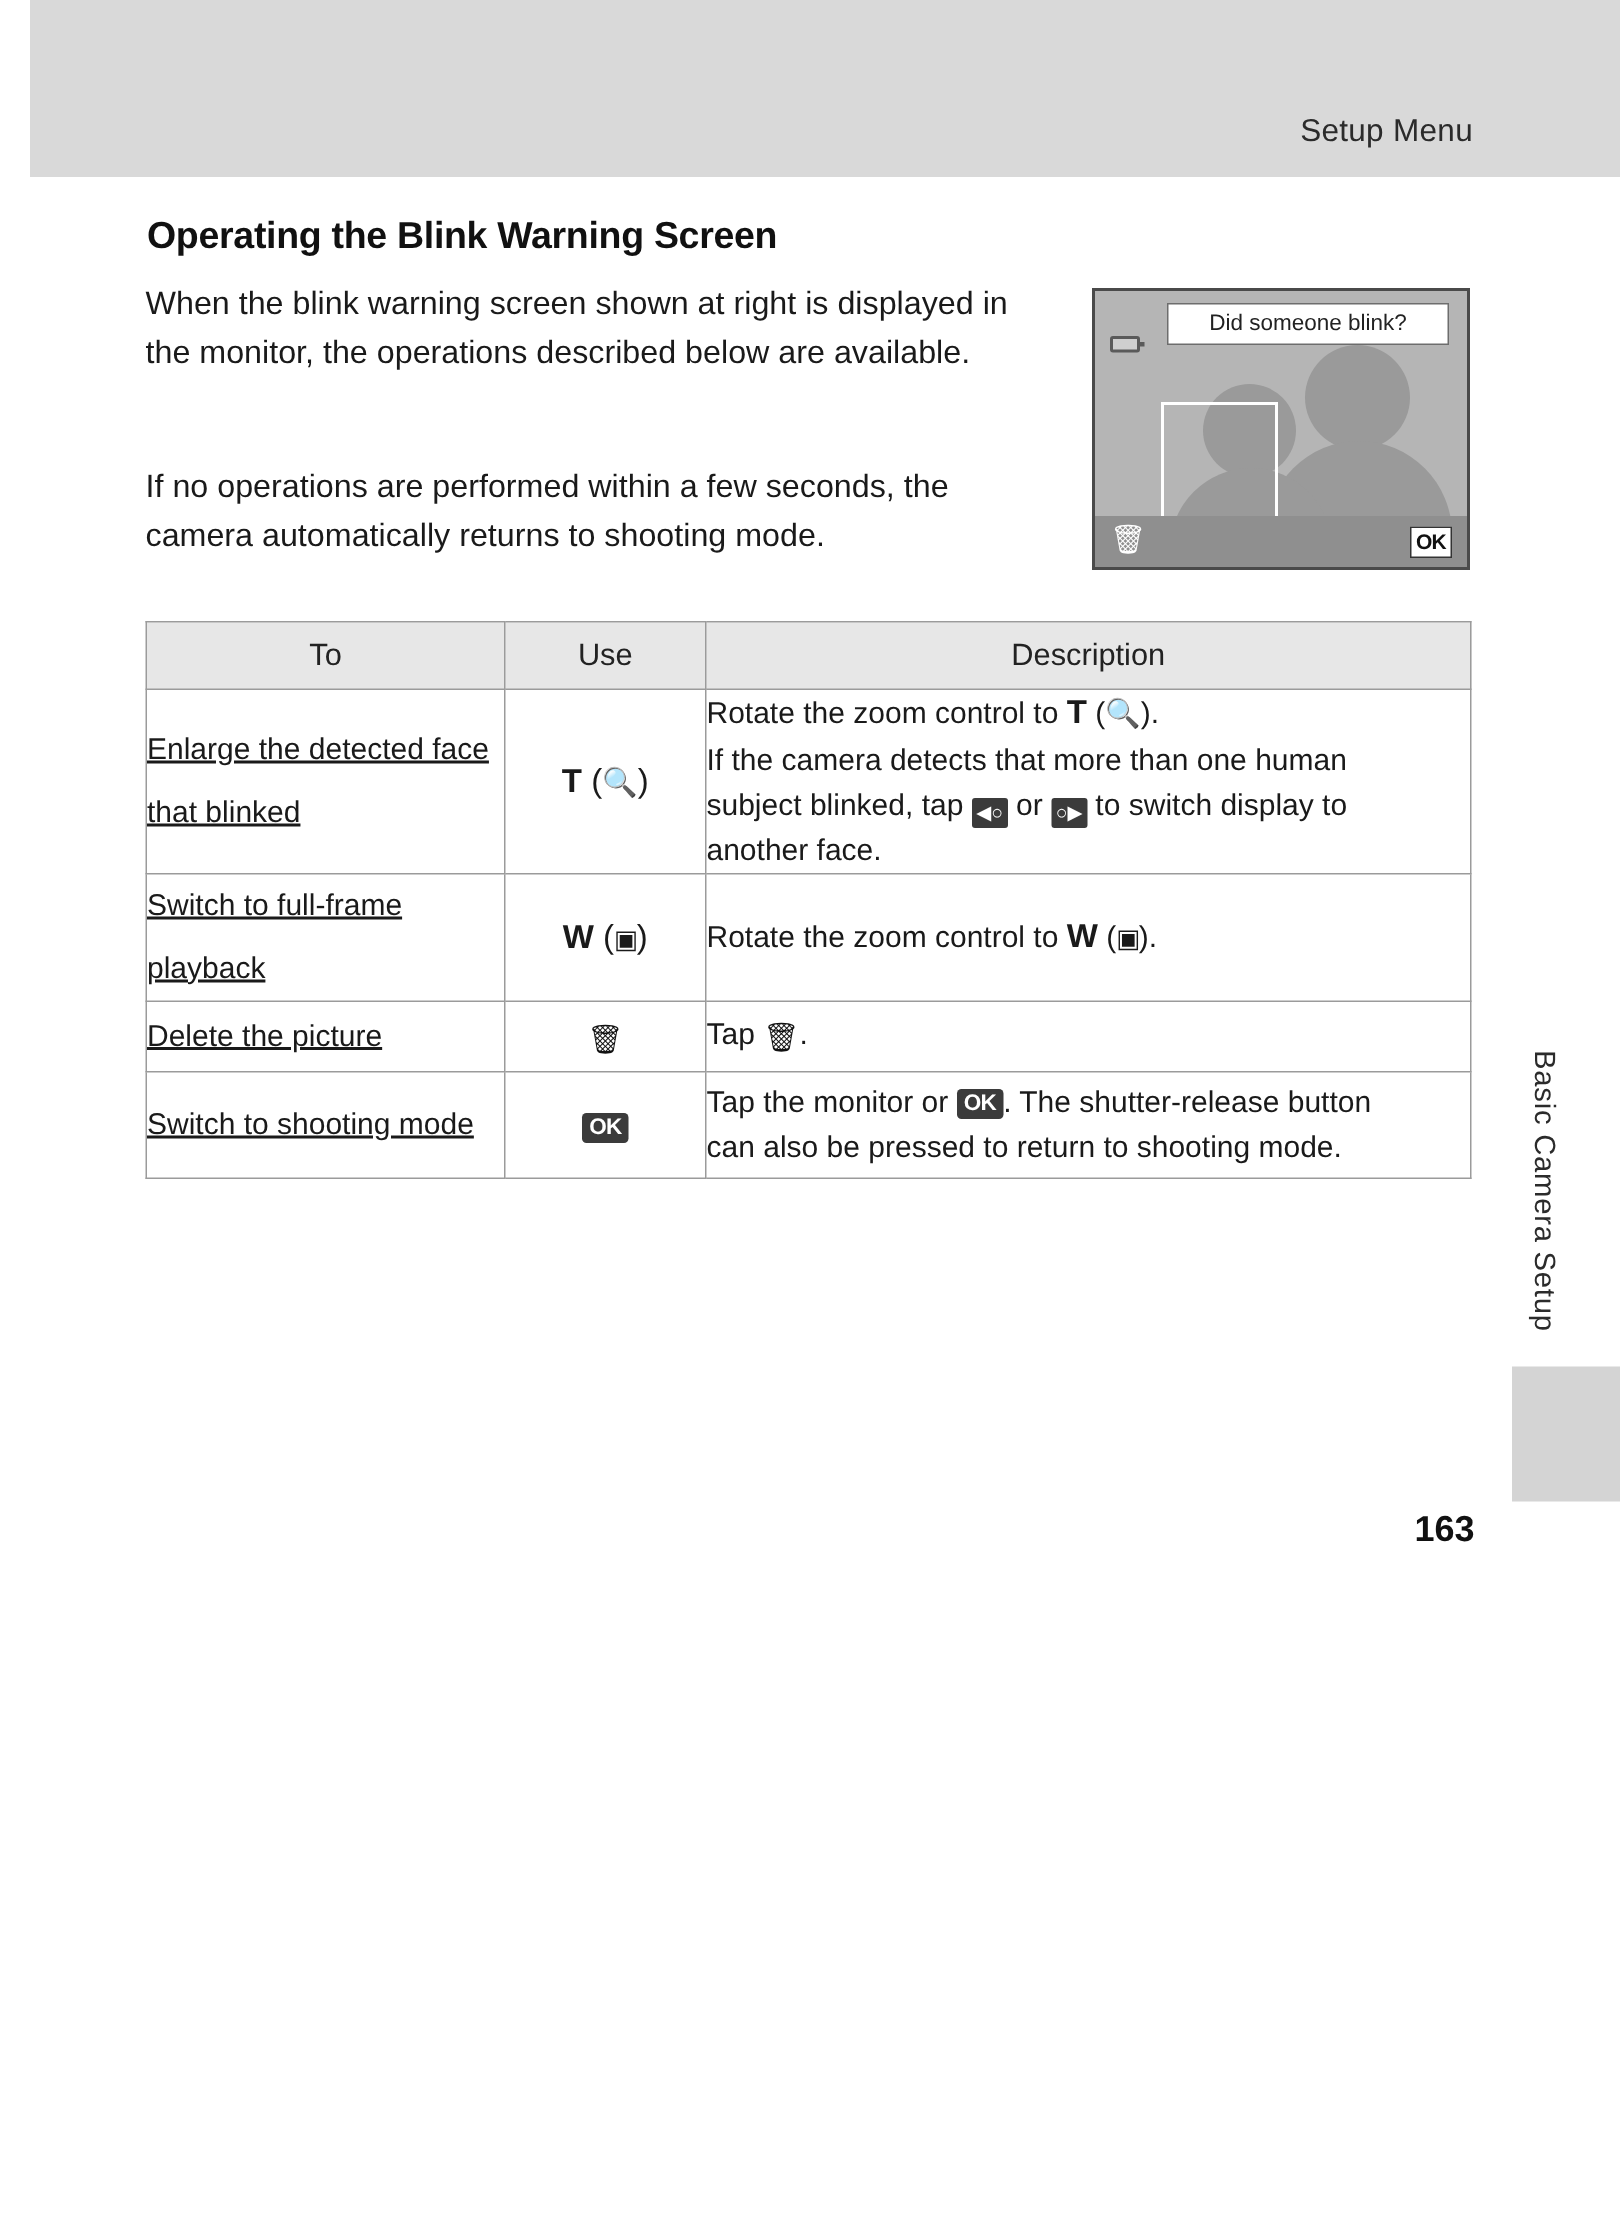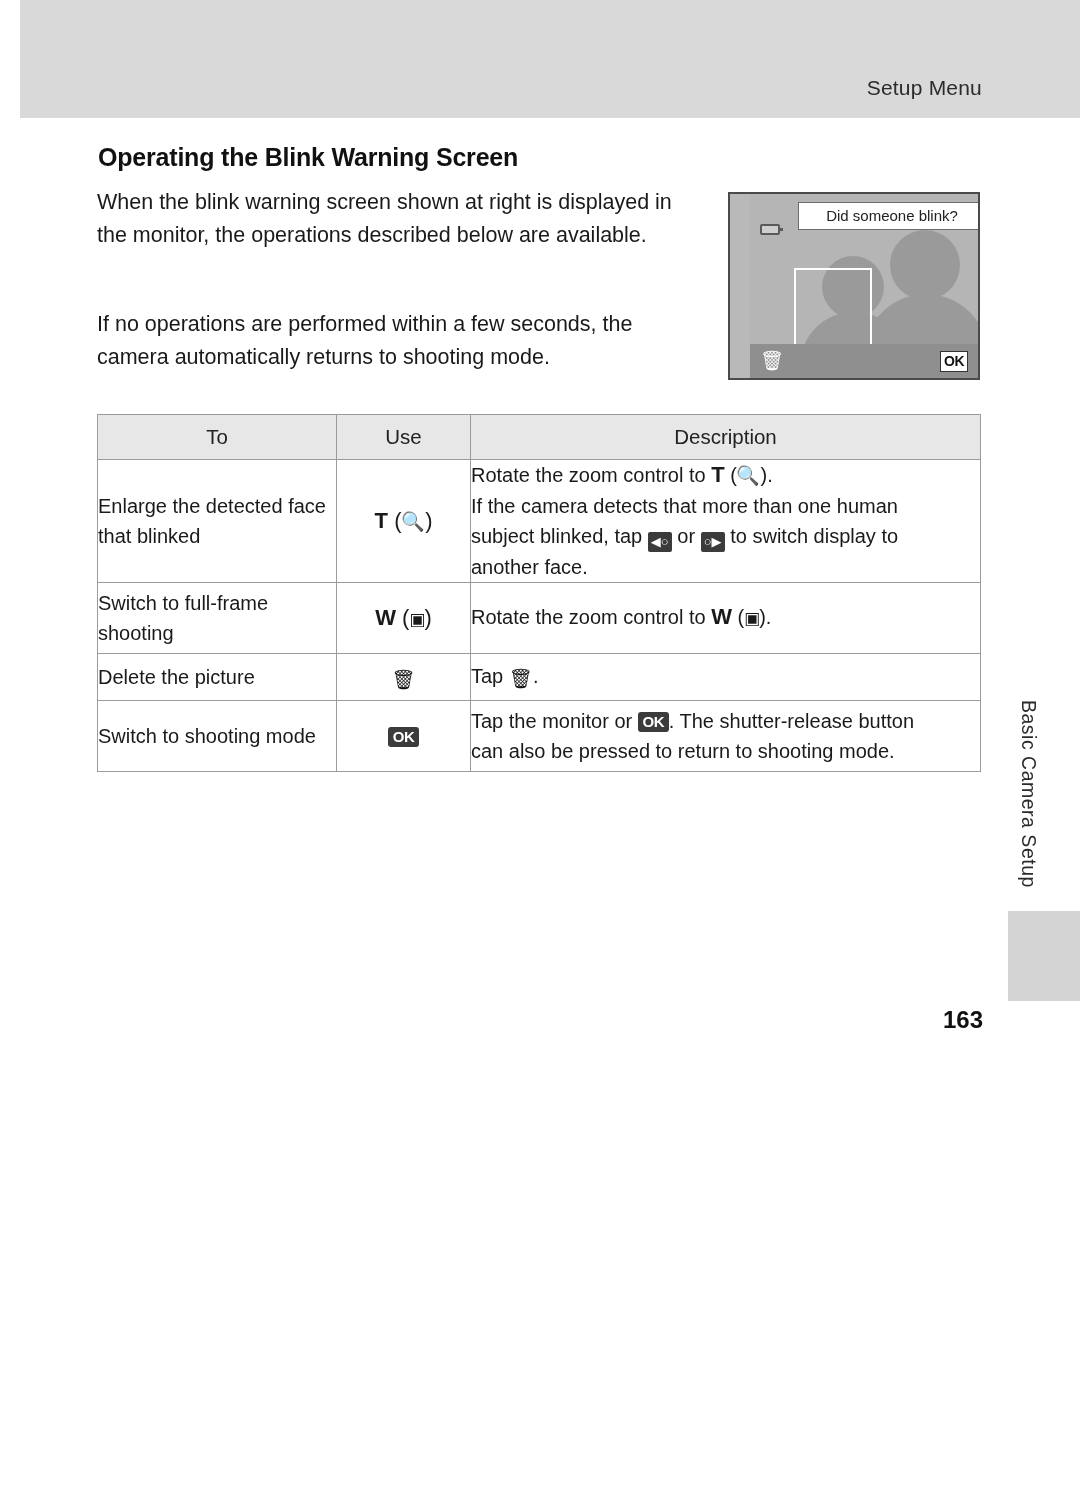"Did someone blink?" .monitor .screen { margin-left: 20px -> none }
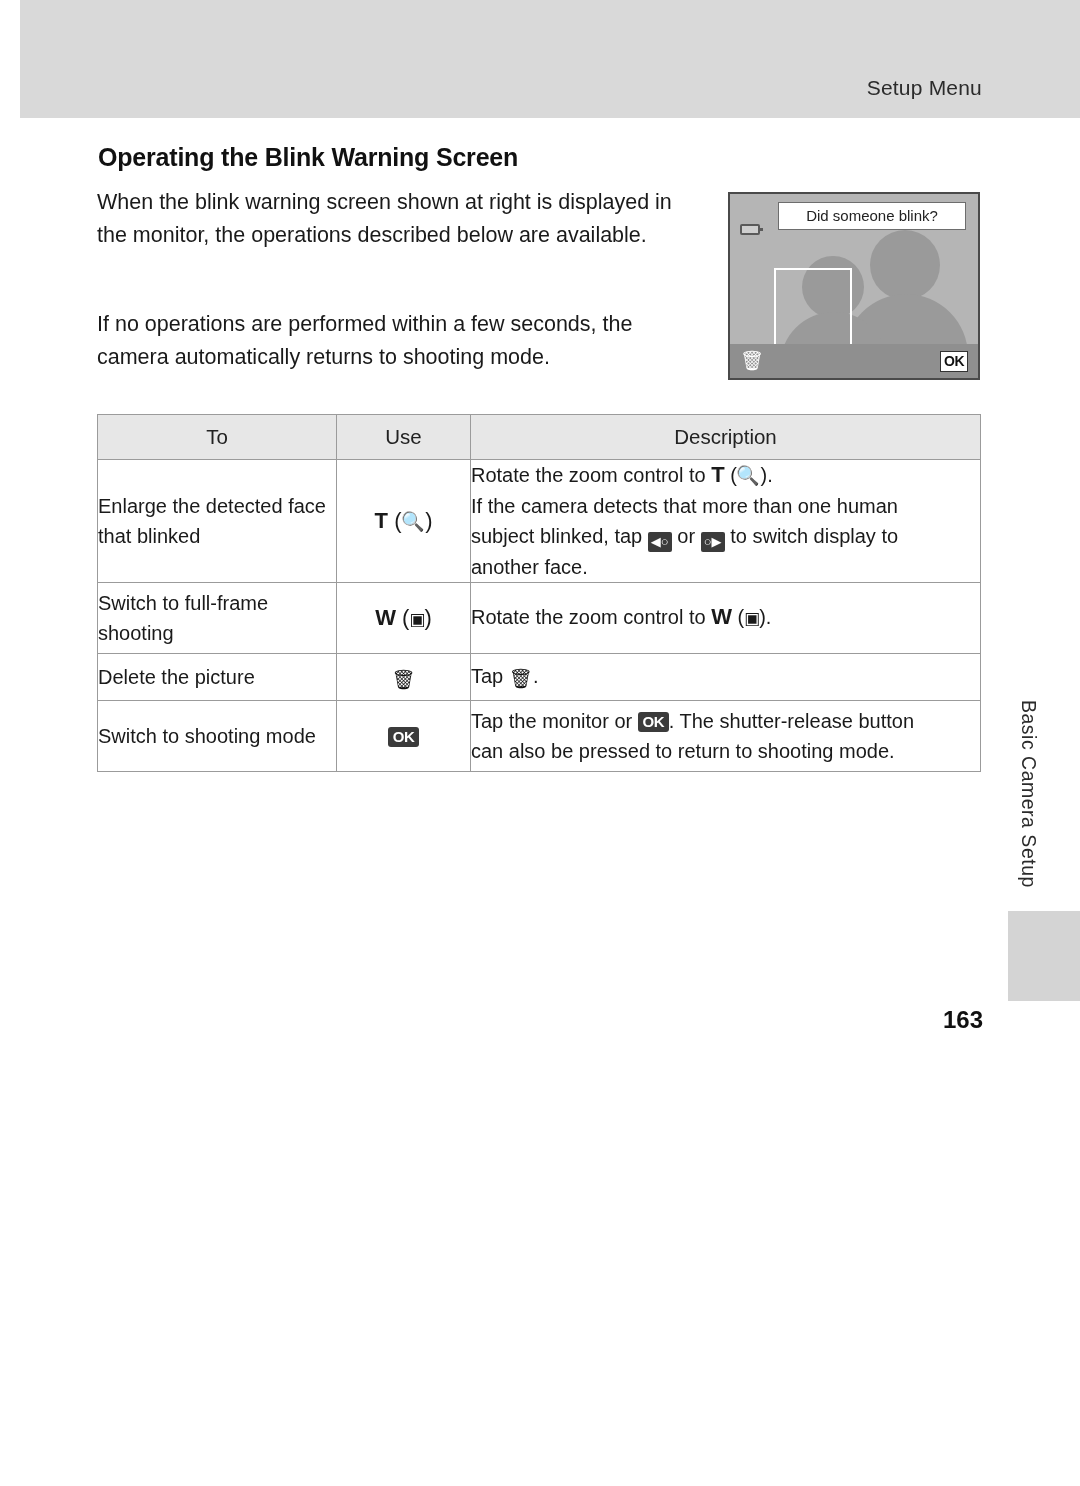"Enlarge the detected face that" td.col-to { line-height: 30px -> 42px; text-decoration: none -> underline }
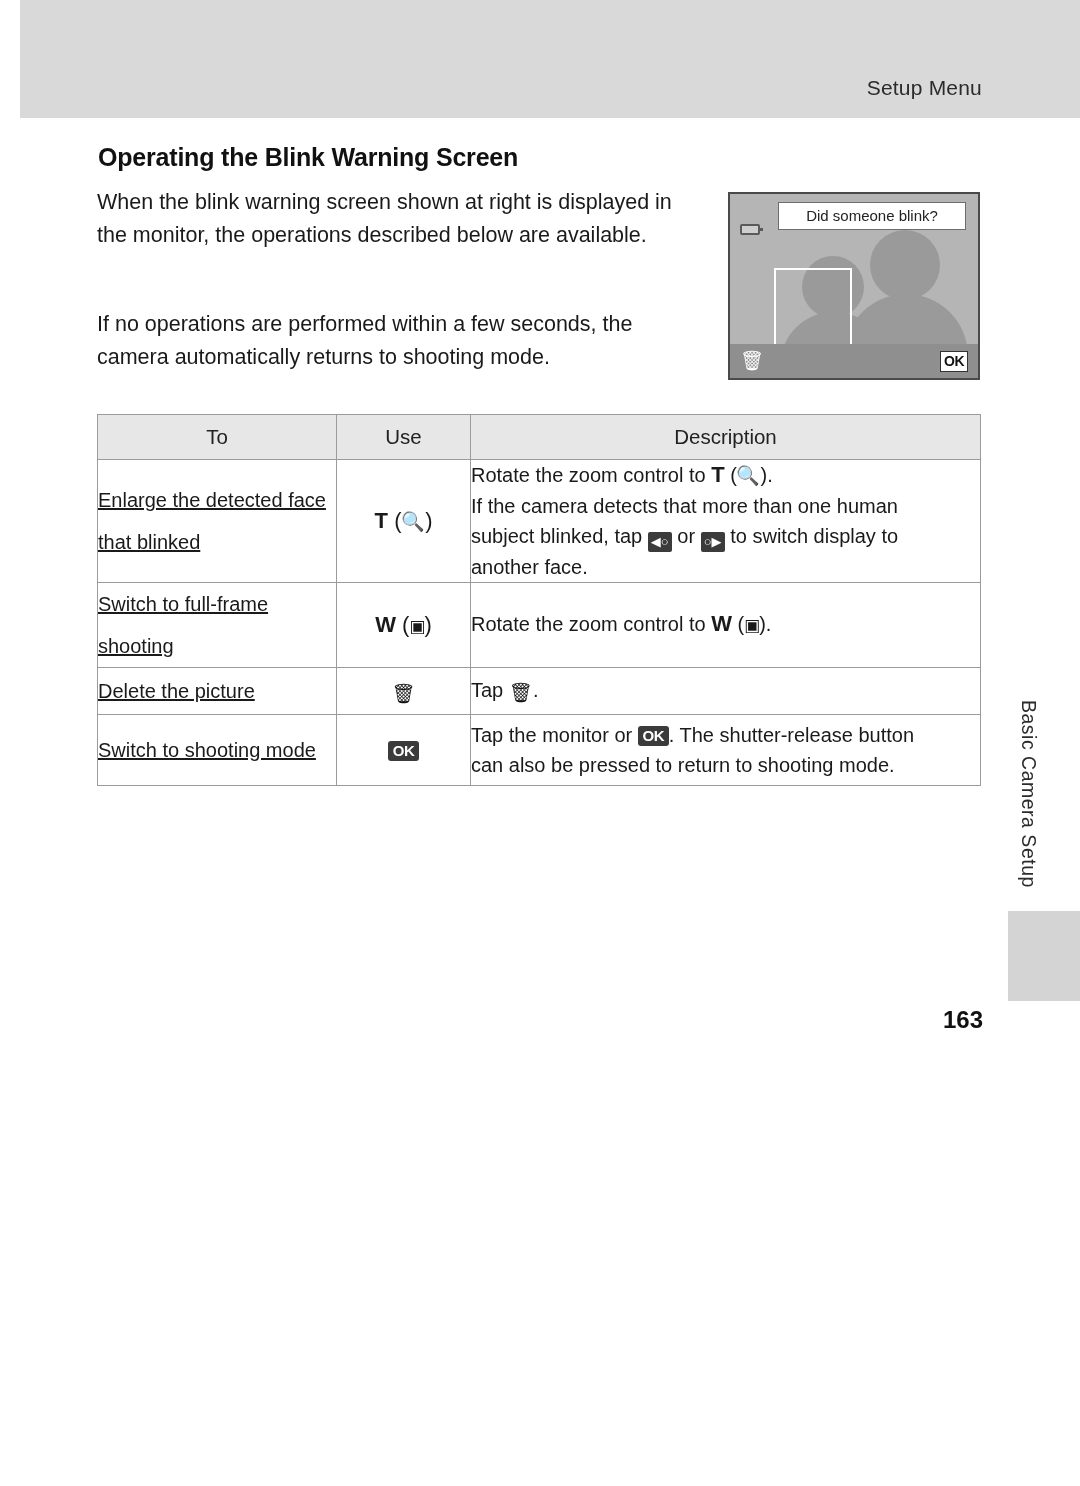"Switch to full-frame shooting" td.col-to { text: shooting -> playback }
